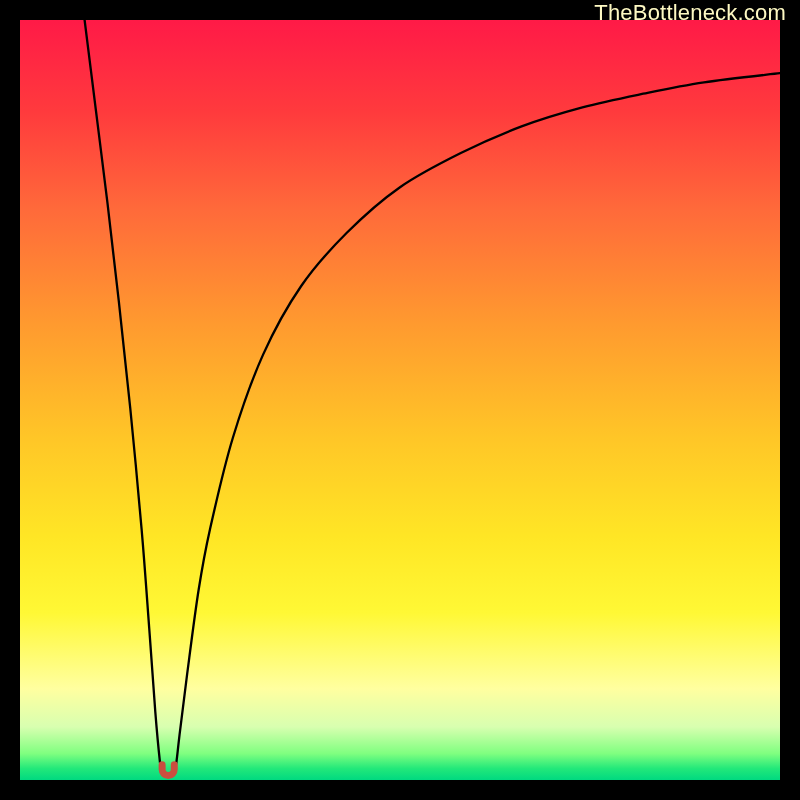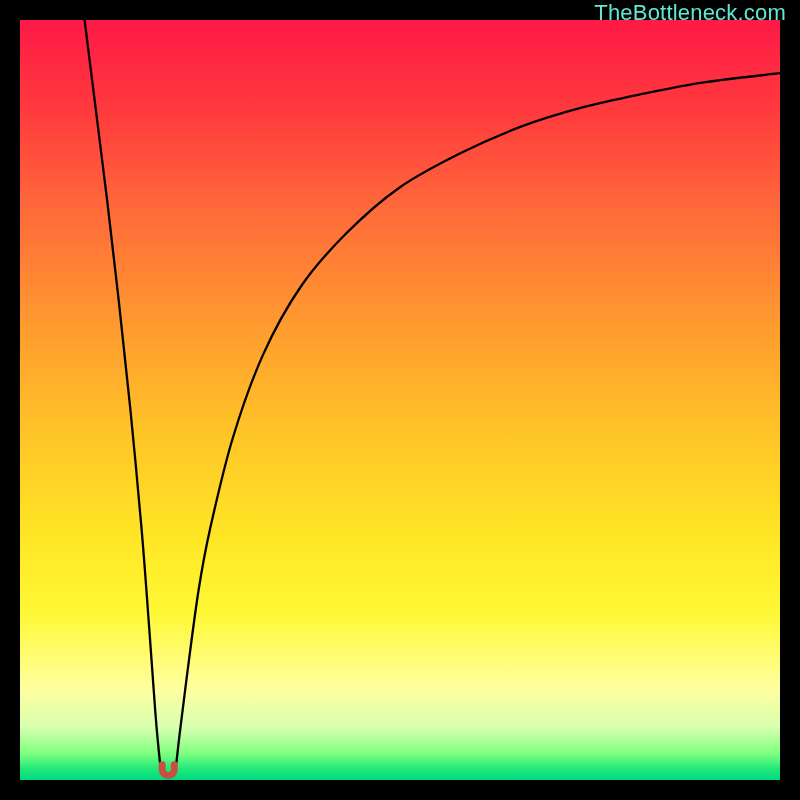"TheBottleneck.com" .watermark { color: #5eead4 -> #fef9c3 }
